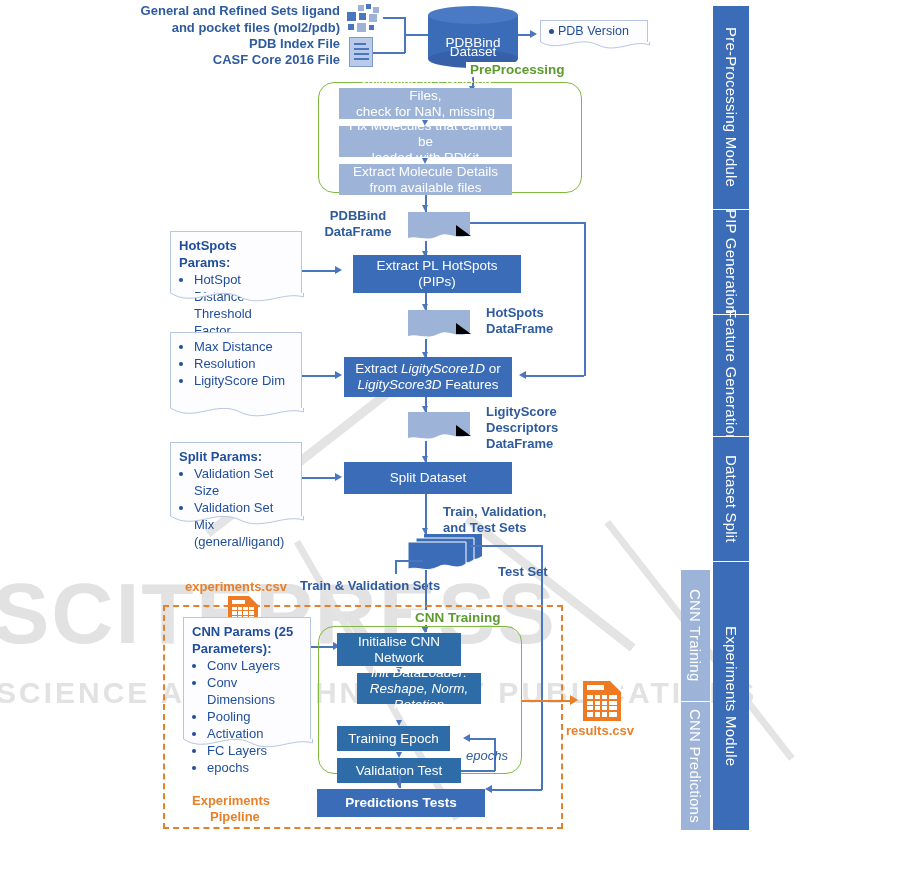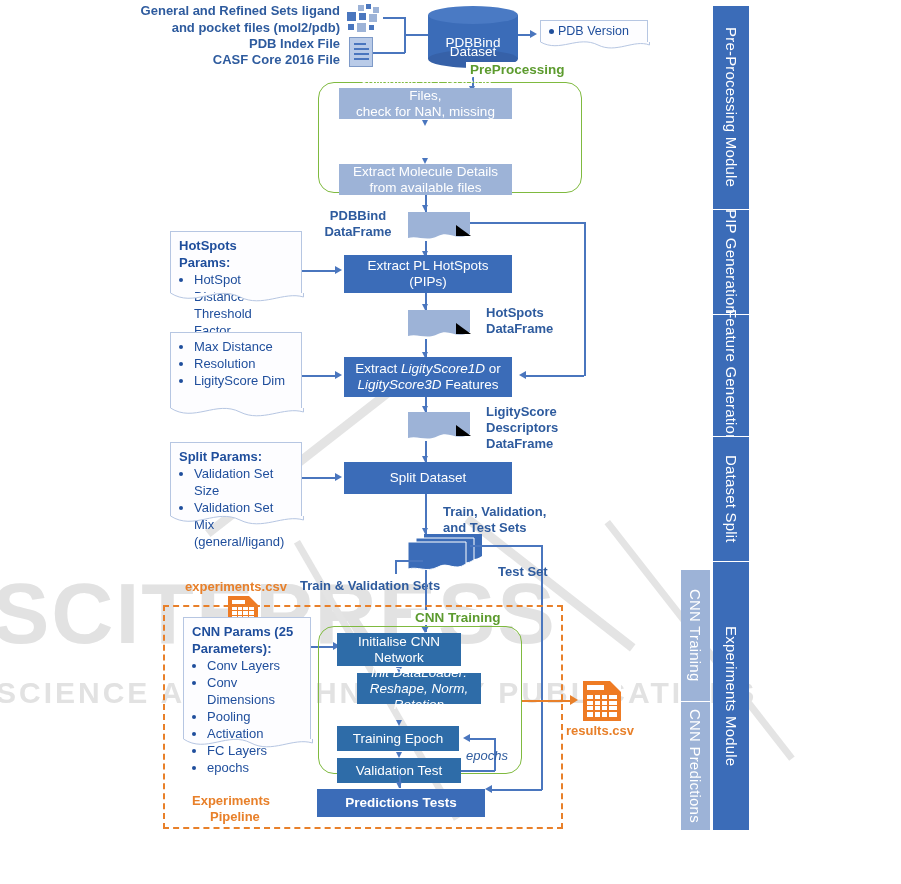"Fix Molecules that cannot be" div.proc { html: none -> <div> <div> <div>Fix Molecules that cannot be</div> <div>loaded with RDKit</div> </div> </div> }
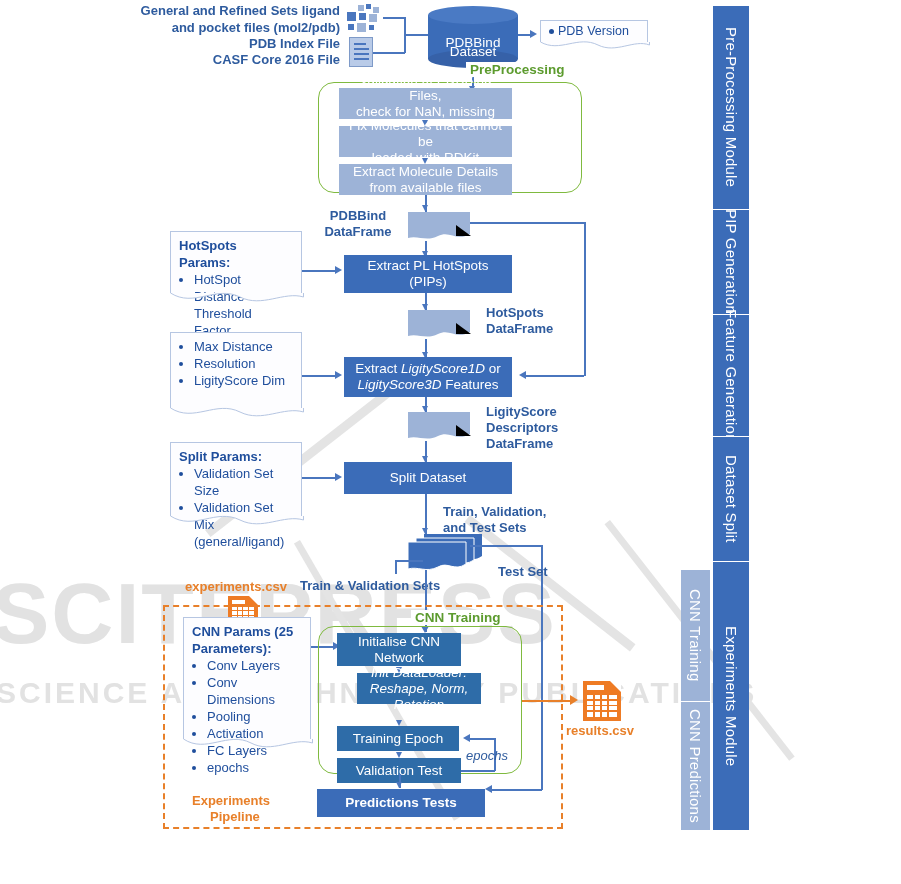"Extract PL HotSpots" div.proc { left: 344px -> 353px }
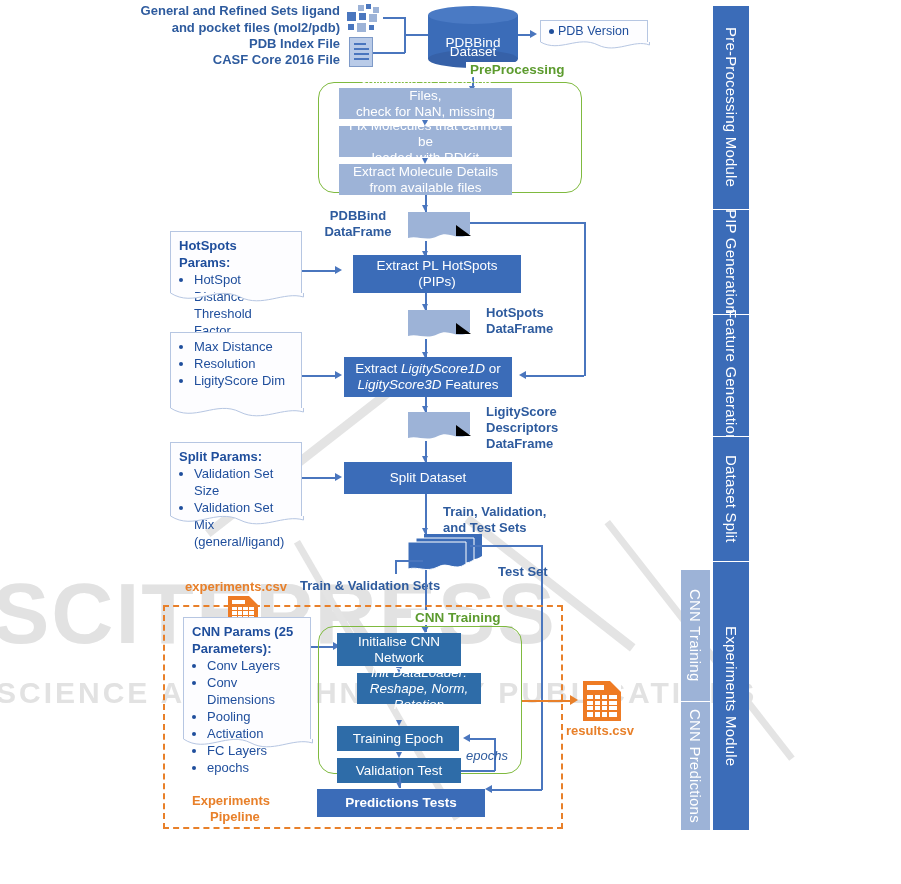"Training Epoch" div.proc { width: 122px -> 113px }
